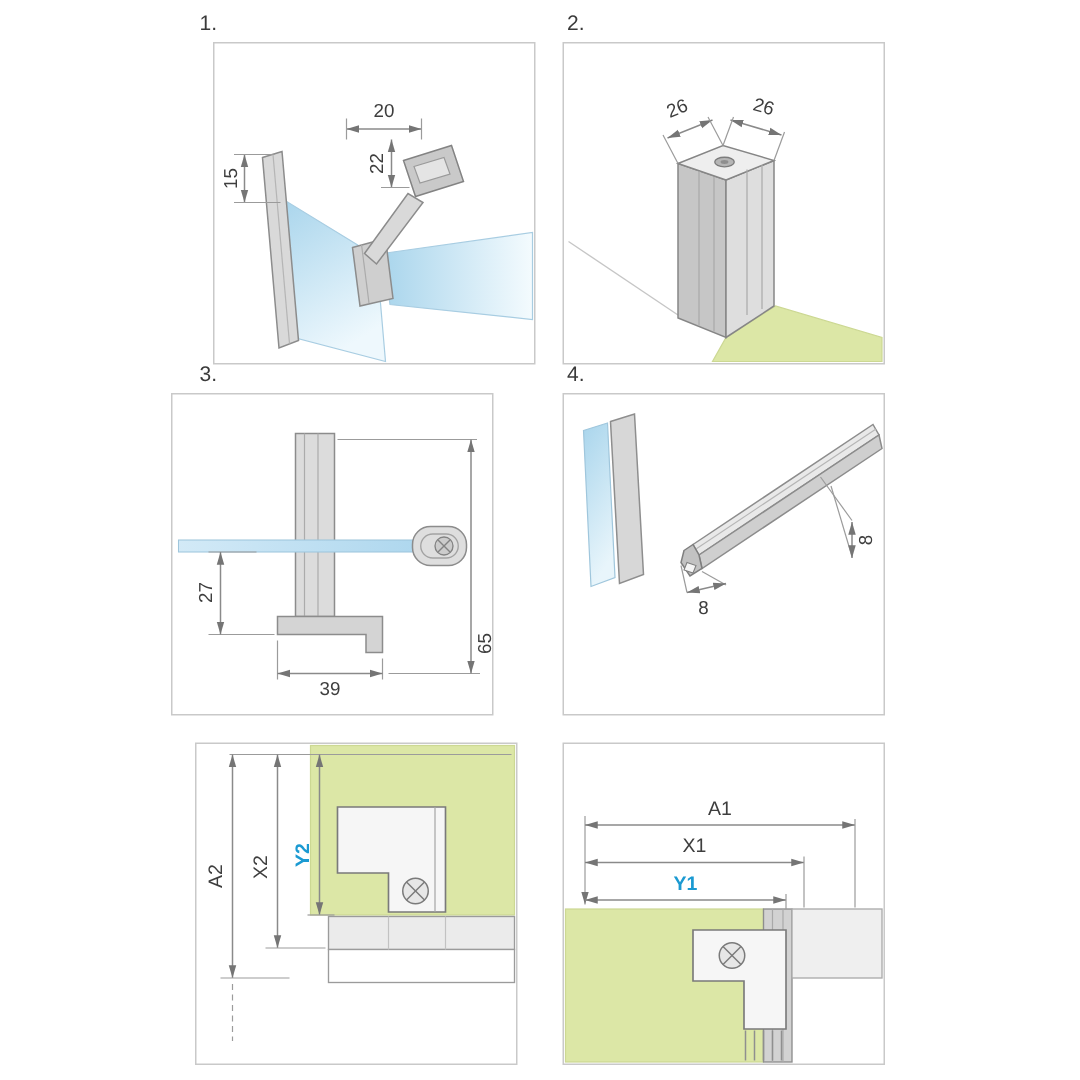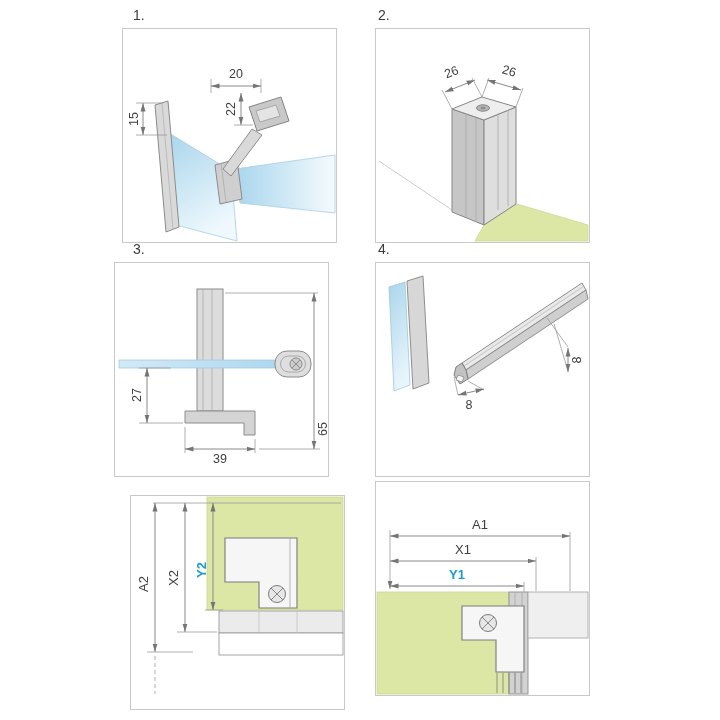"20" .p1 { left: 122px -> 142px }
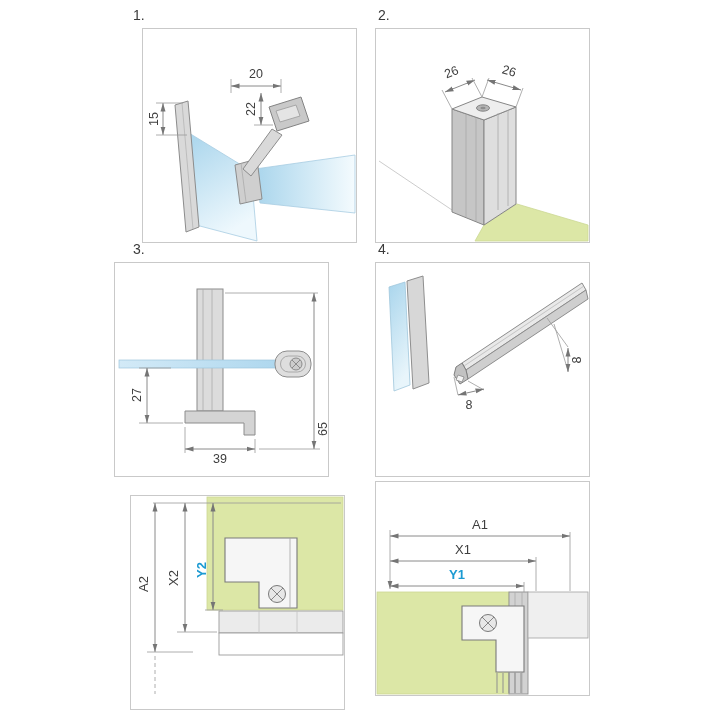"A1" .p6 { top: 481px -> 495px }
